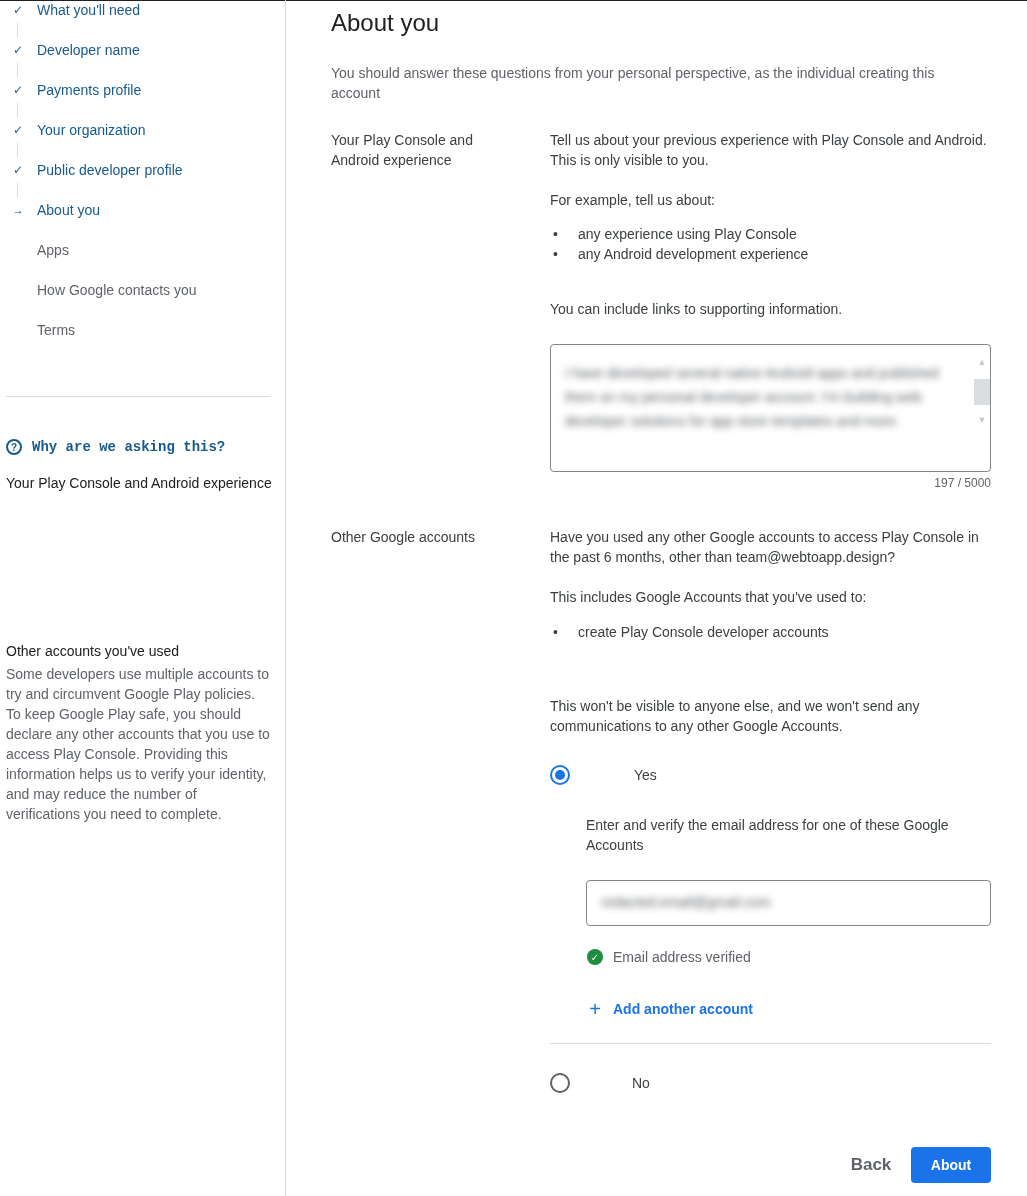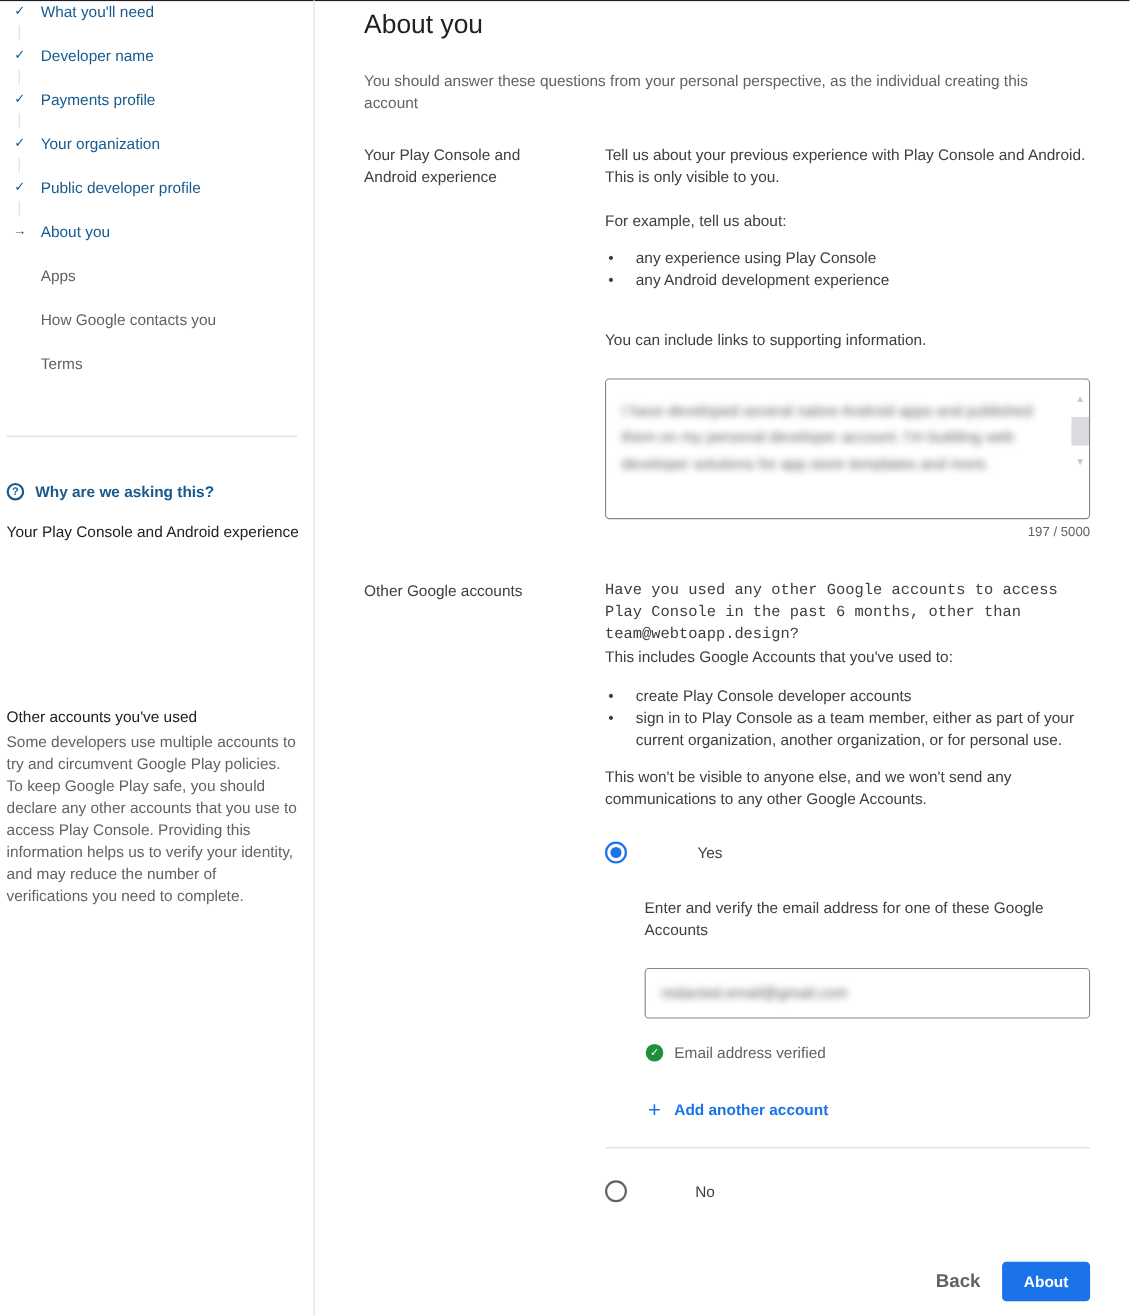"Why are we asking this?" .why .wlabel { font-family: none -> Liberation Mono, monospace }
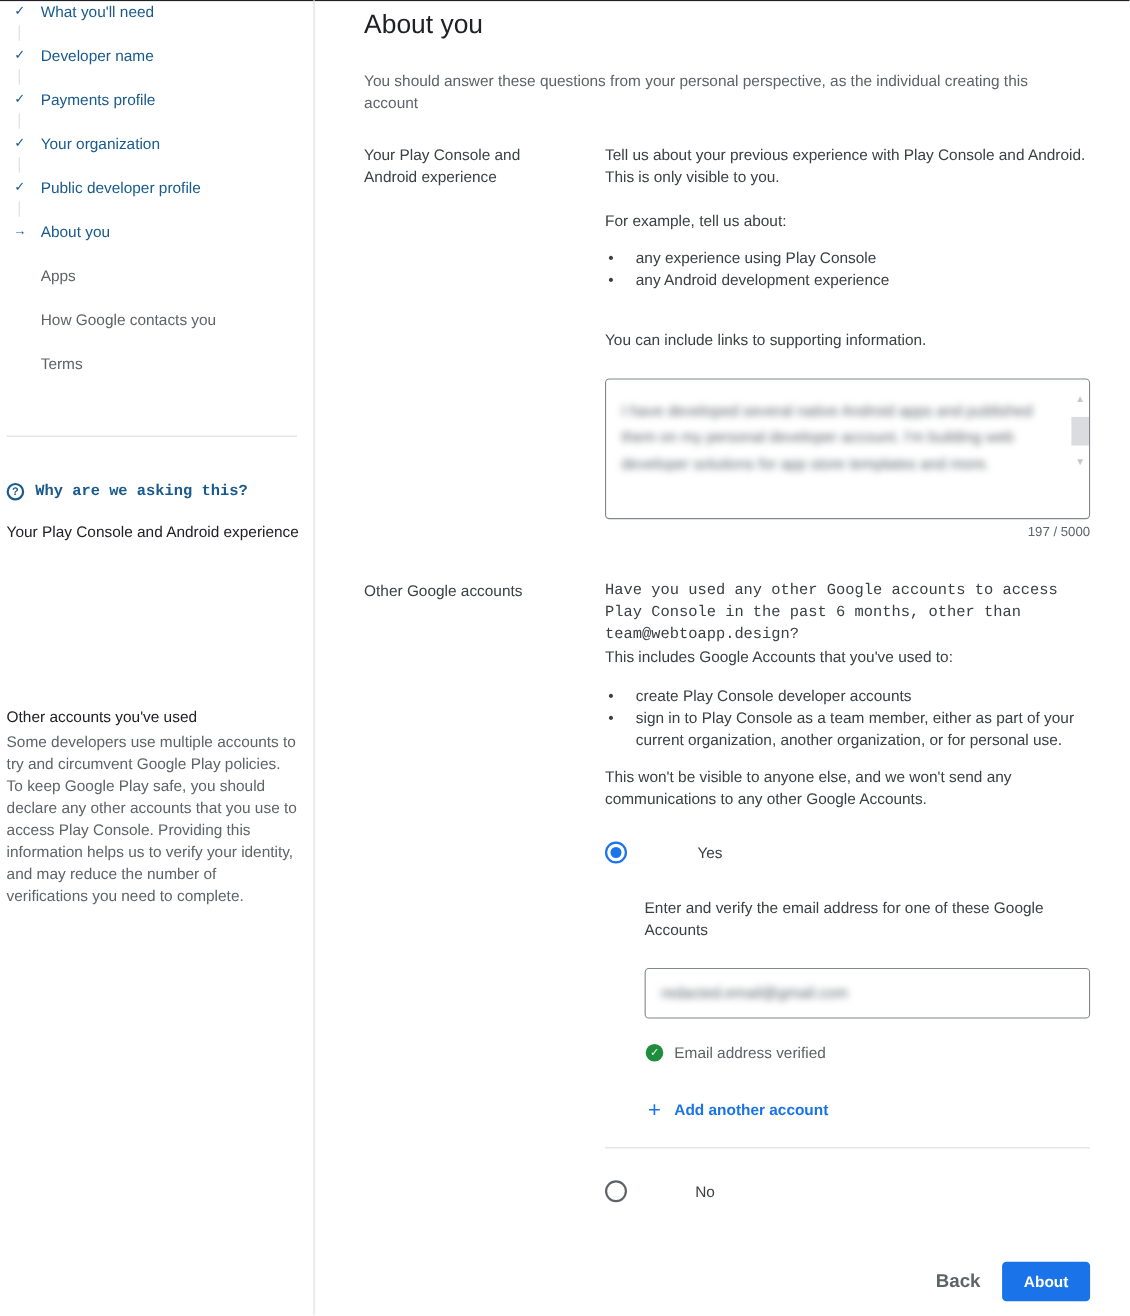"Have you used any other" div.col { font-family: Liberation Mono, monospace -> none }
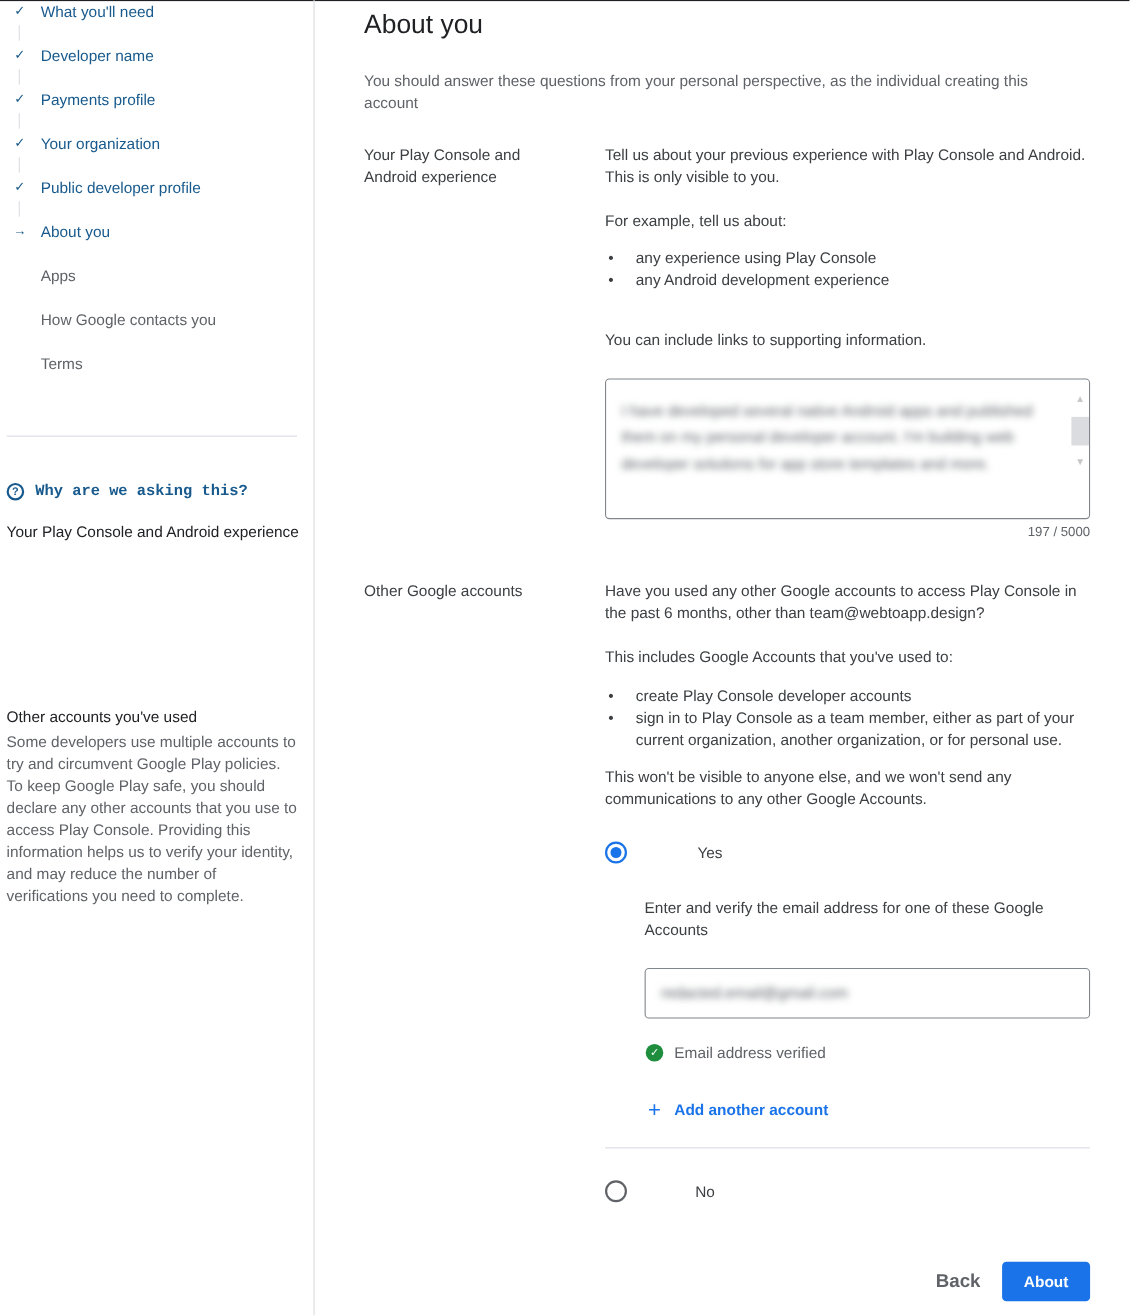"sign in to Play Console" li { html: <li>sign in to Play Console as a team member, either as part of your current organization, another organization, or for personal use.</li> -> none }
